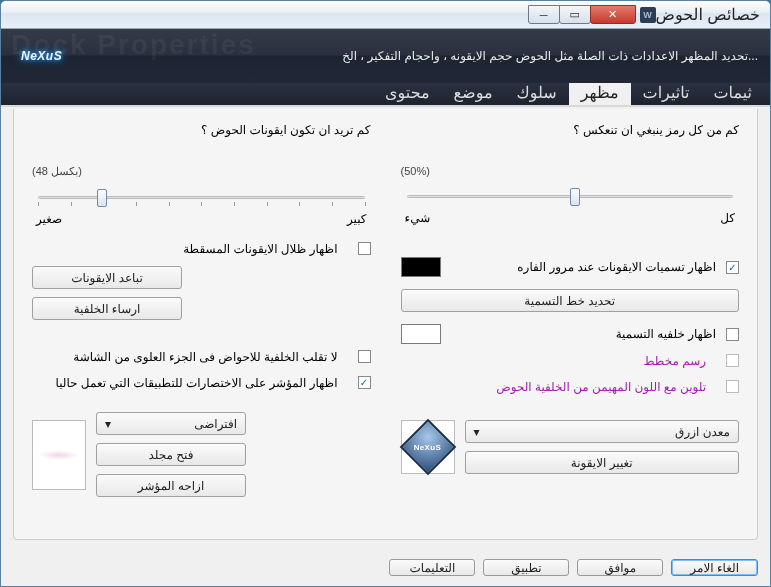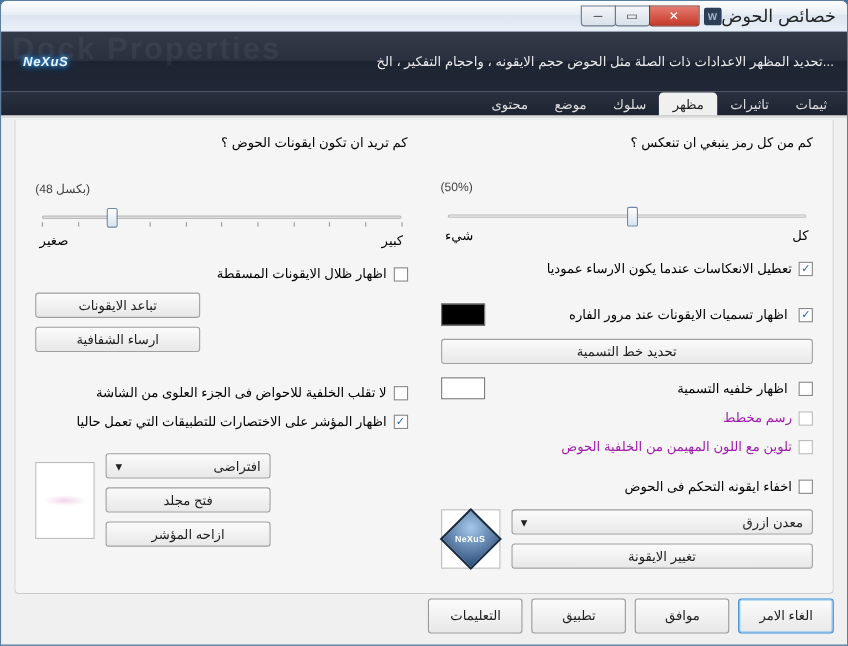"محتوى" .tab { font-size: 12px -> 16px }
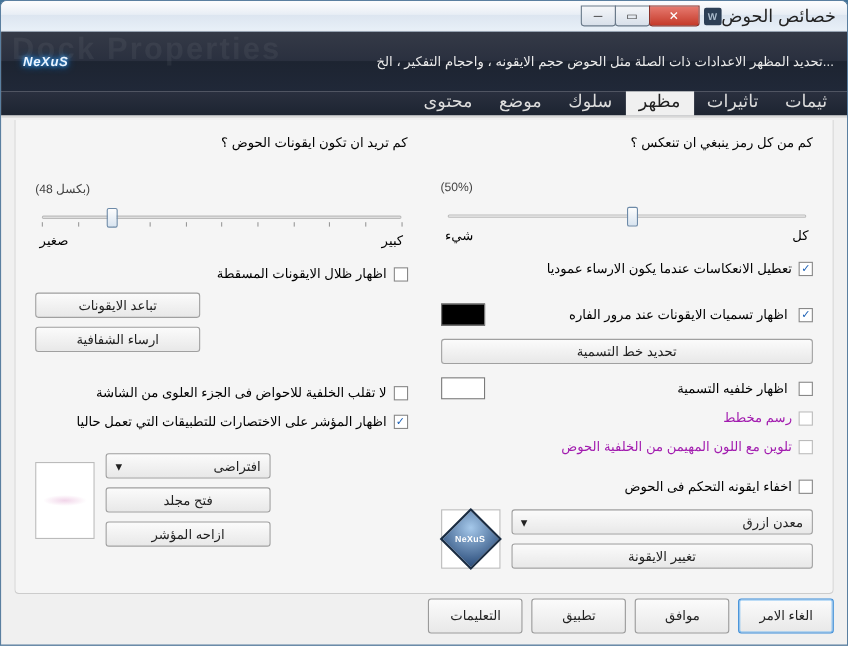"اظهار ظلال الايقونات المسقطة" .chk-row { align-items: center -> none; gap: 6px -> 20px }
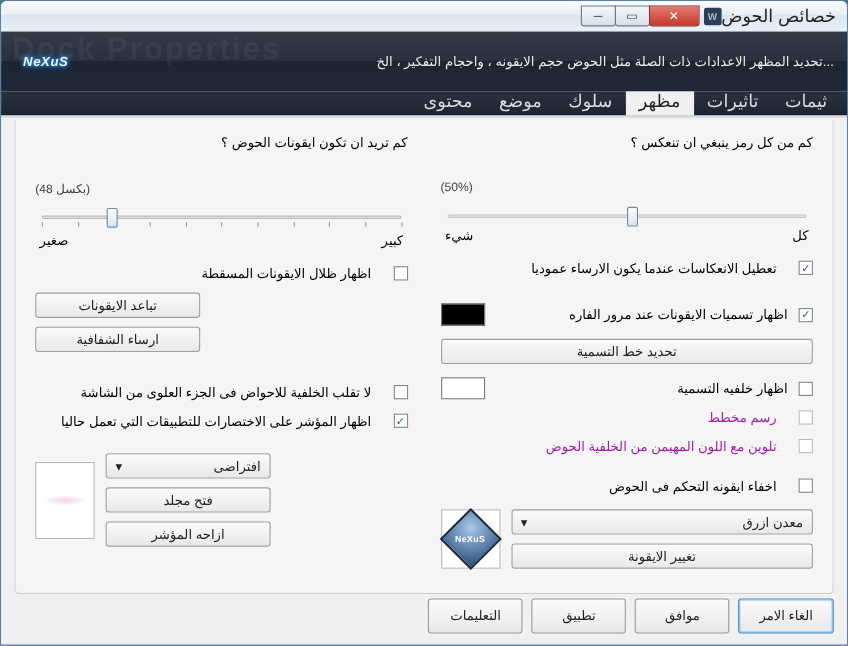"تعطيل الانعكاسات عندما يكون الارساء" div.chk-row { html: <div> <span></span> <span>تعطيل الانعكاسات عندما يكون الارساء عموديا</span> </div> -> none }
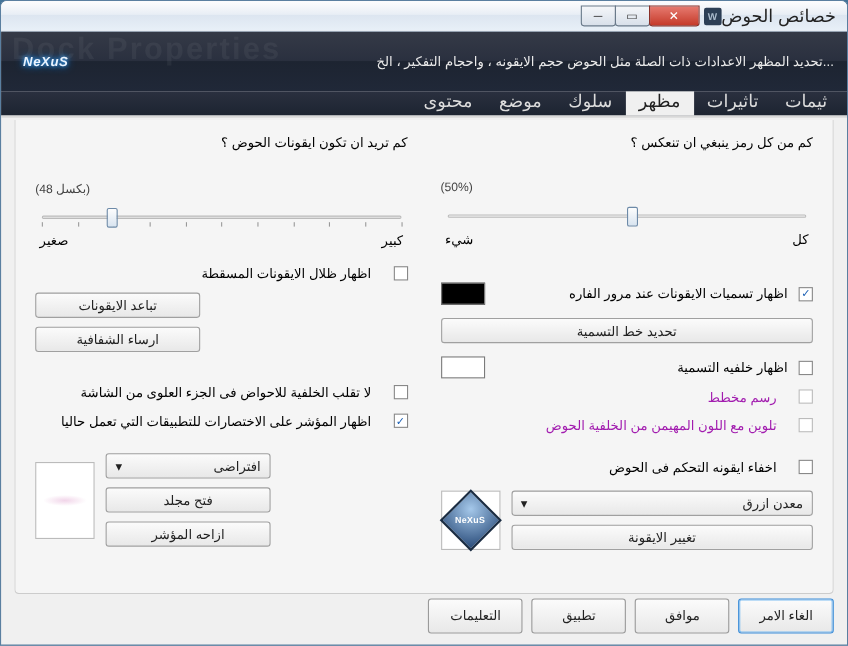"ارساء الشفافية" div.btn { text: الشفافية -> الخلفية }
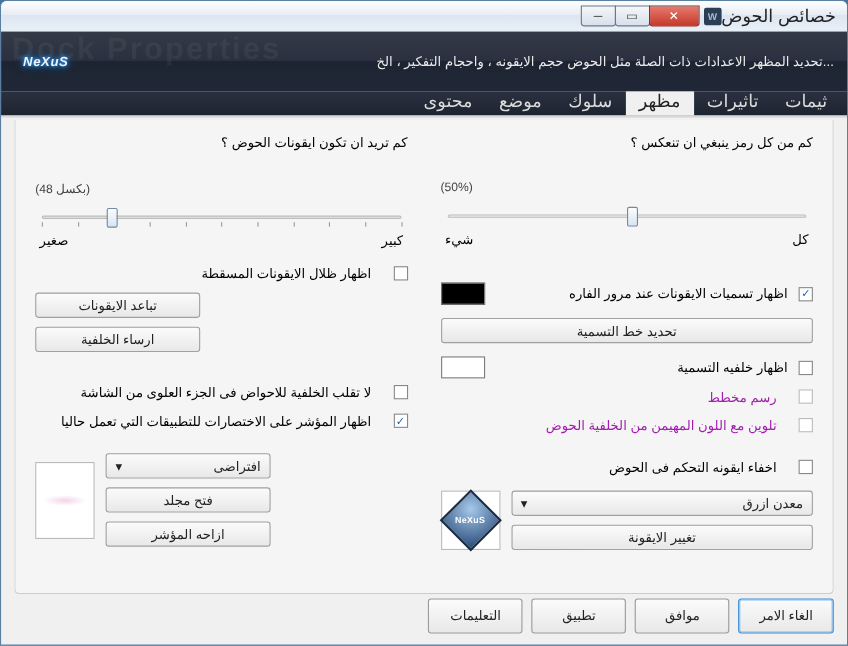"اخفاء ايقونه التحكم فى الحوض" div.chk-row { html: <div> <span></span> <span>اخفاء ايقونه التحكم فى الحوض</span> </div> -> none }
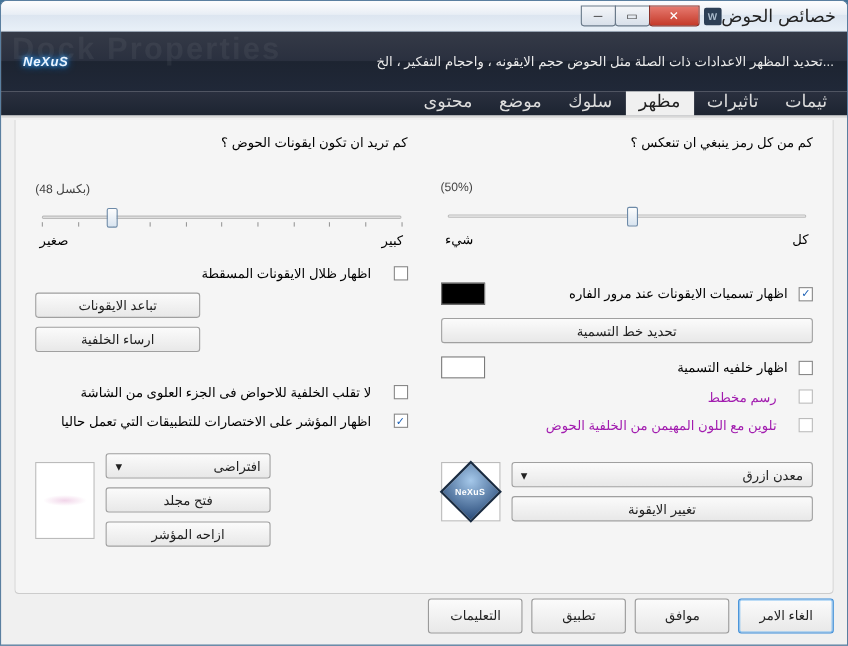"التعليمات" .fbtn { height: 32px -> 17px }
